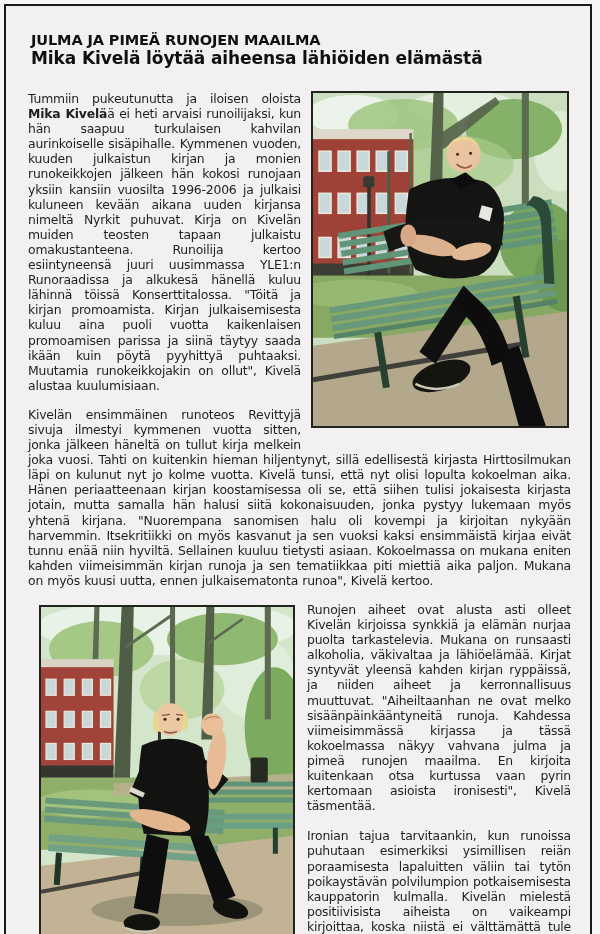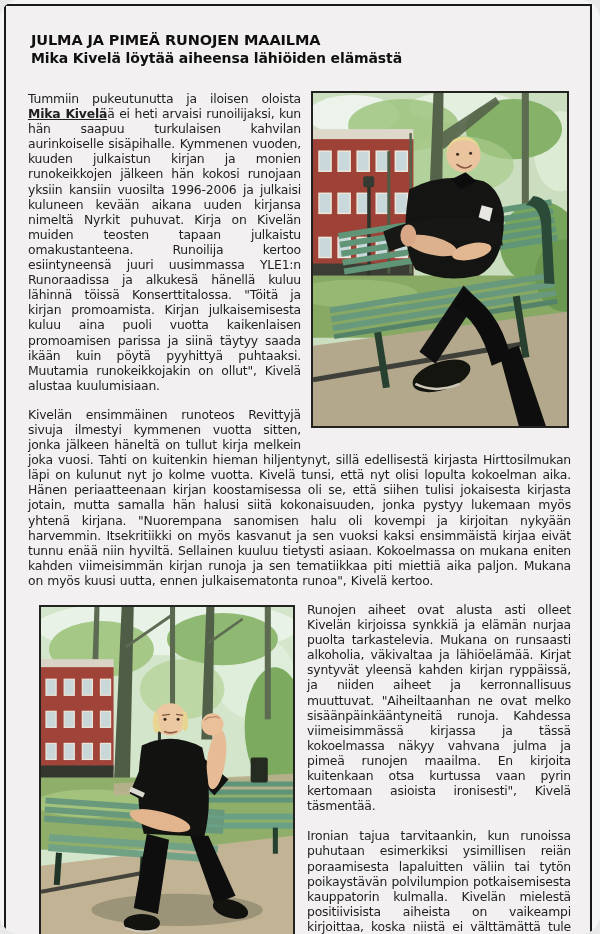"JULMA JA PIMEÄ RUNOJEN MAAILMA" .page { border-radius: 19px -> none }
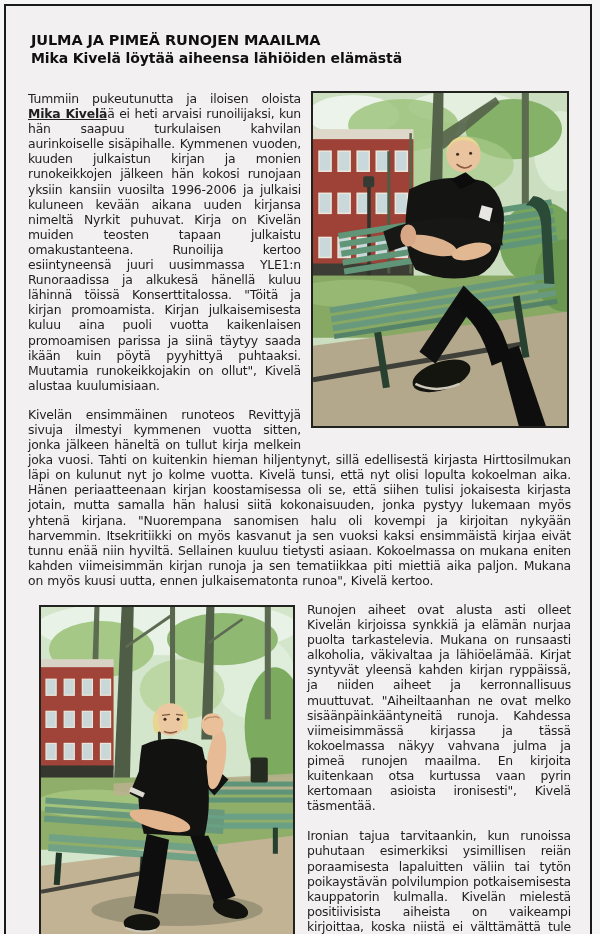"Mika Kivelä löytää aiheensa lähiöiden" .headline h2 { font-size: 14px -> 17px }
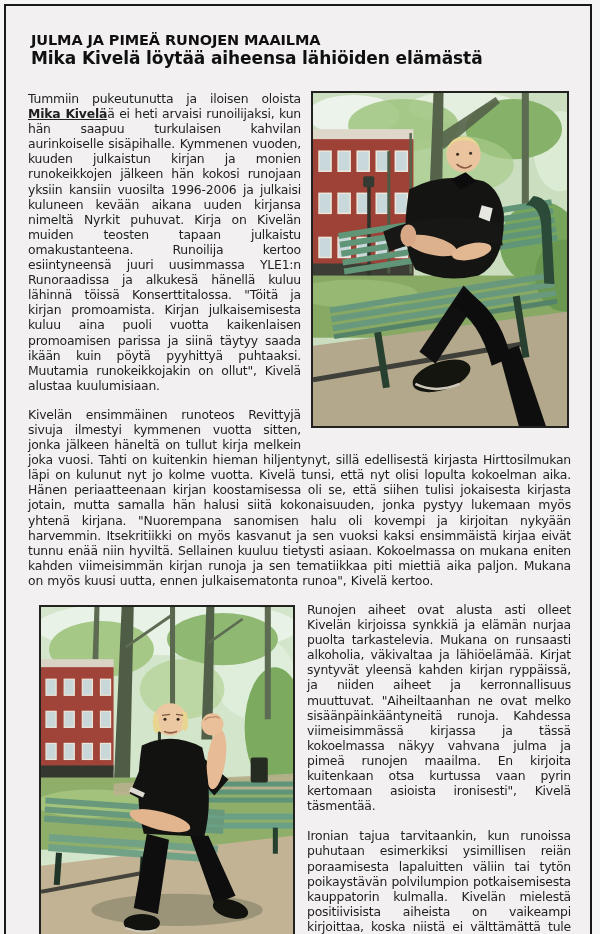"Mika Kivelä" .b { text-decoration: underline -> none }
